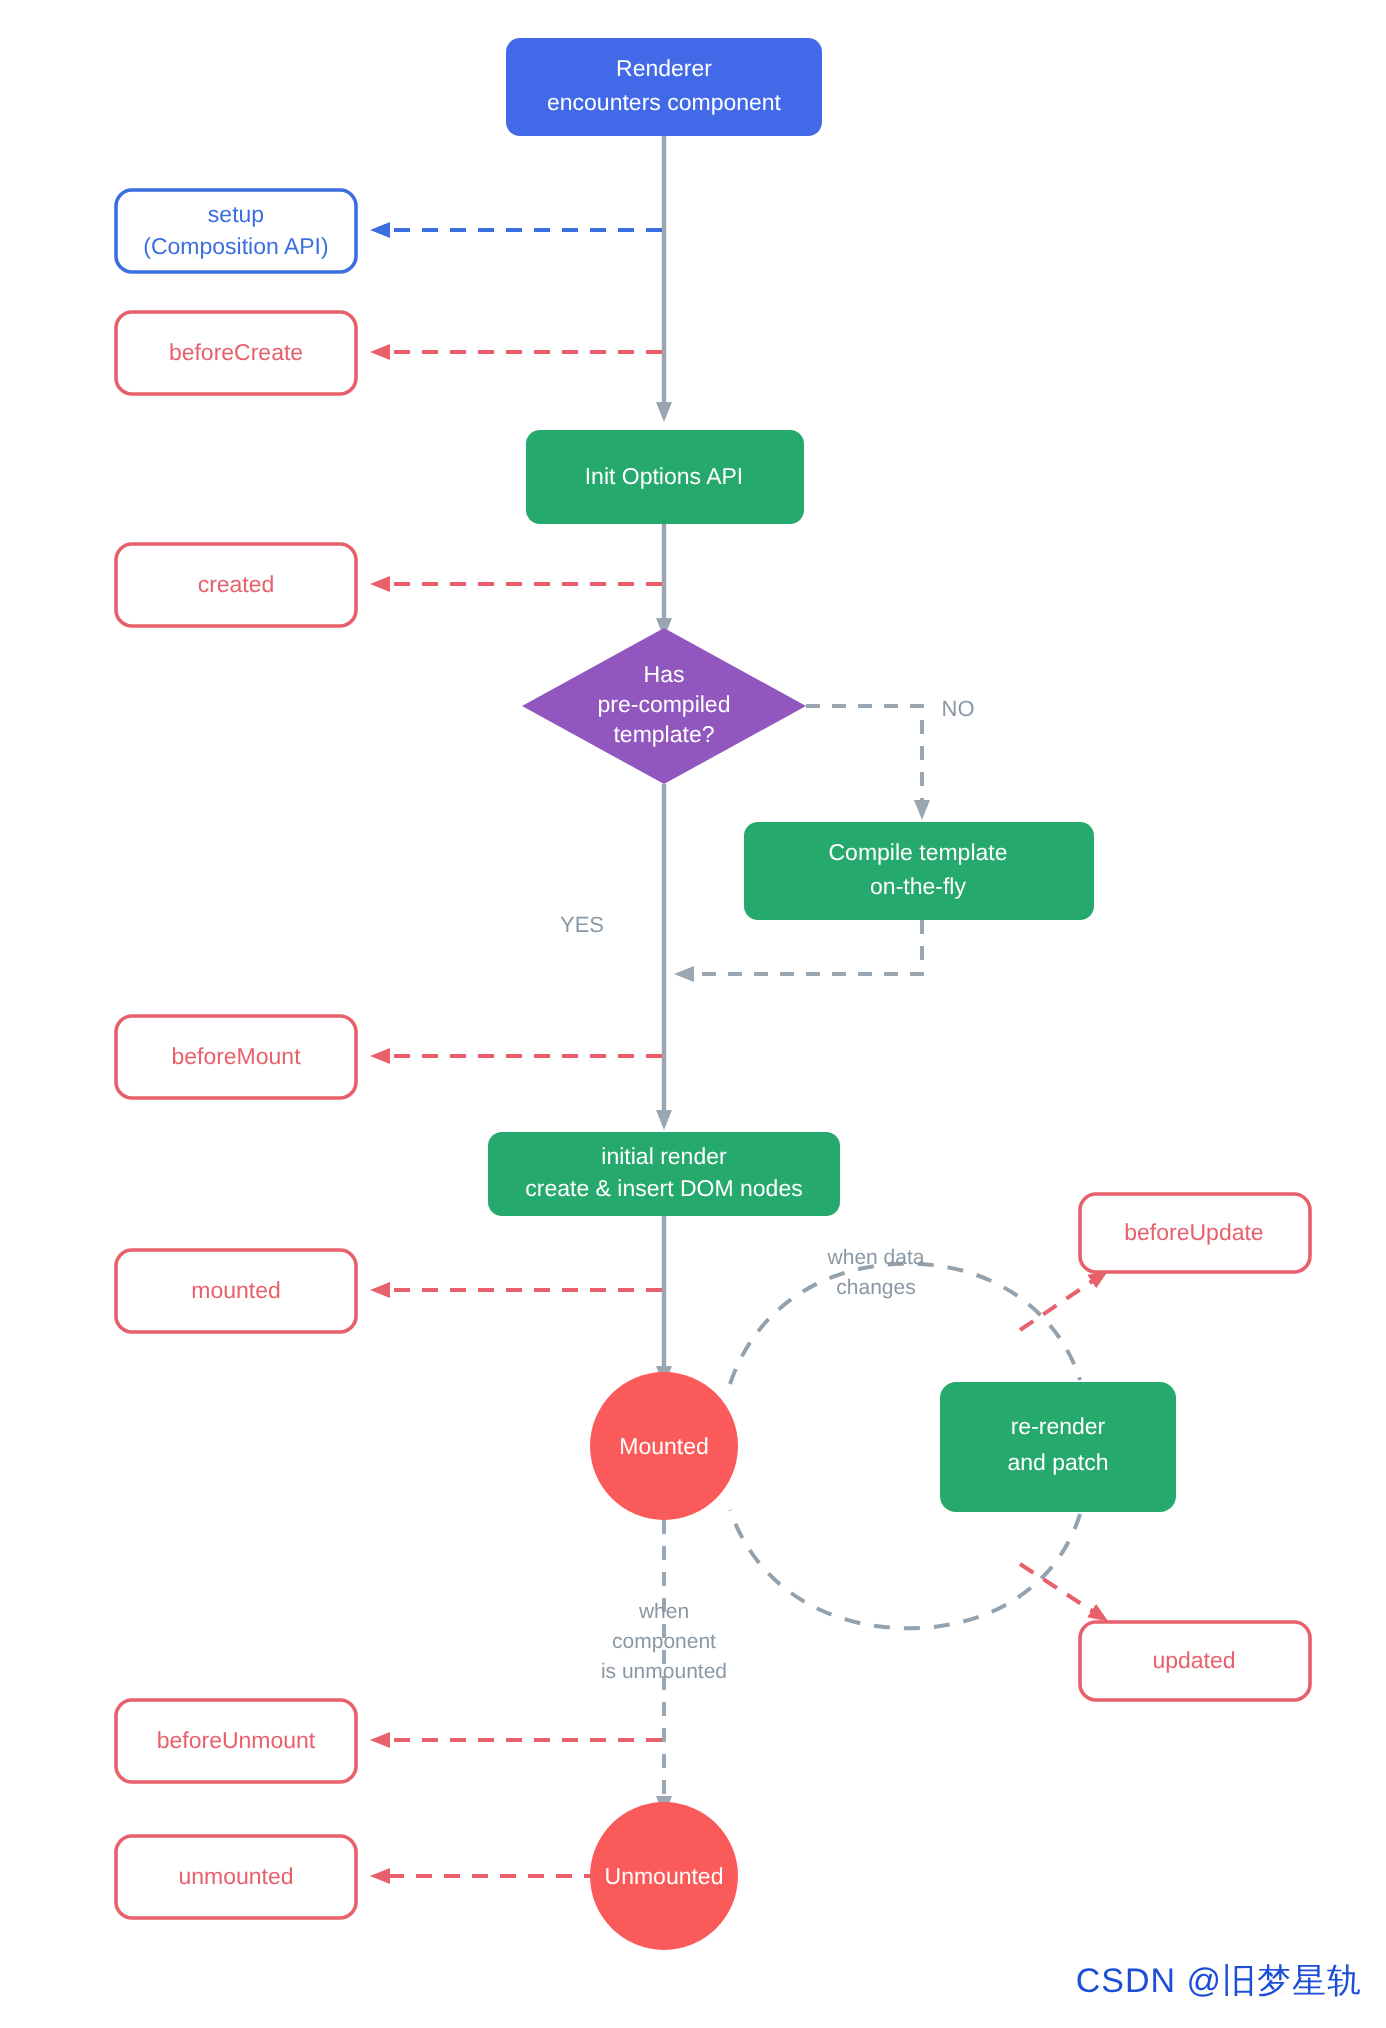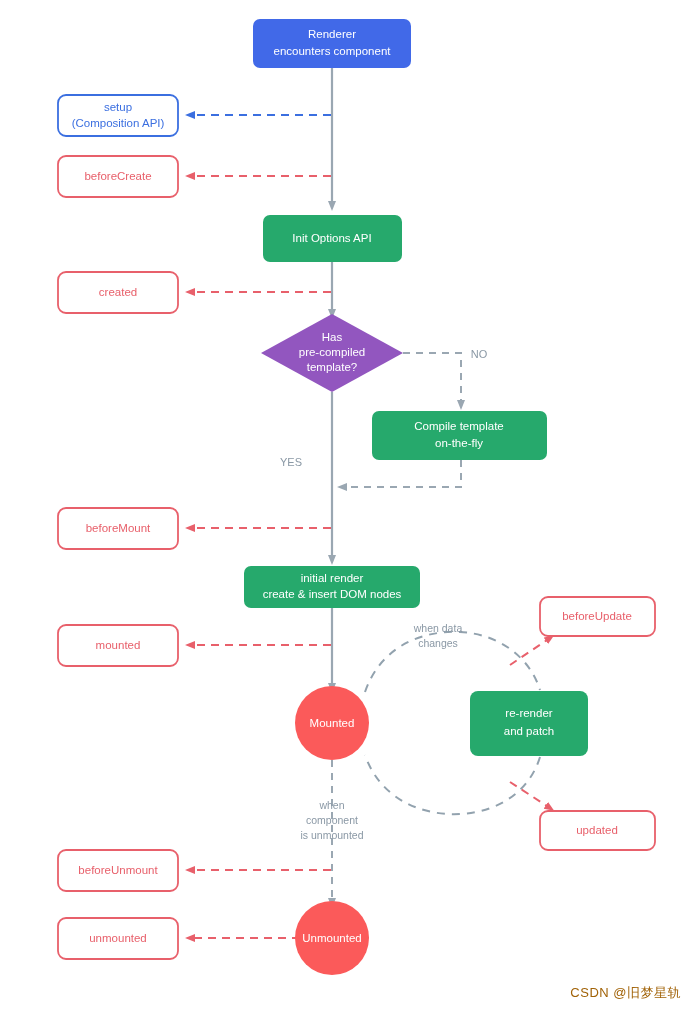"CSDN @旧梦星轨" .watermark { color: #a16207 -> #1d4ed8; font-size: 13px -> 17px }
